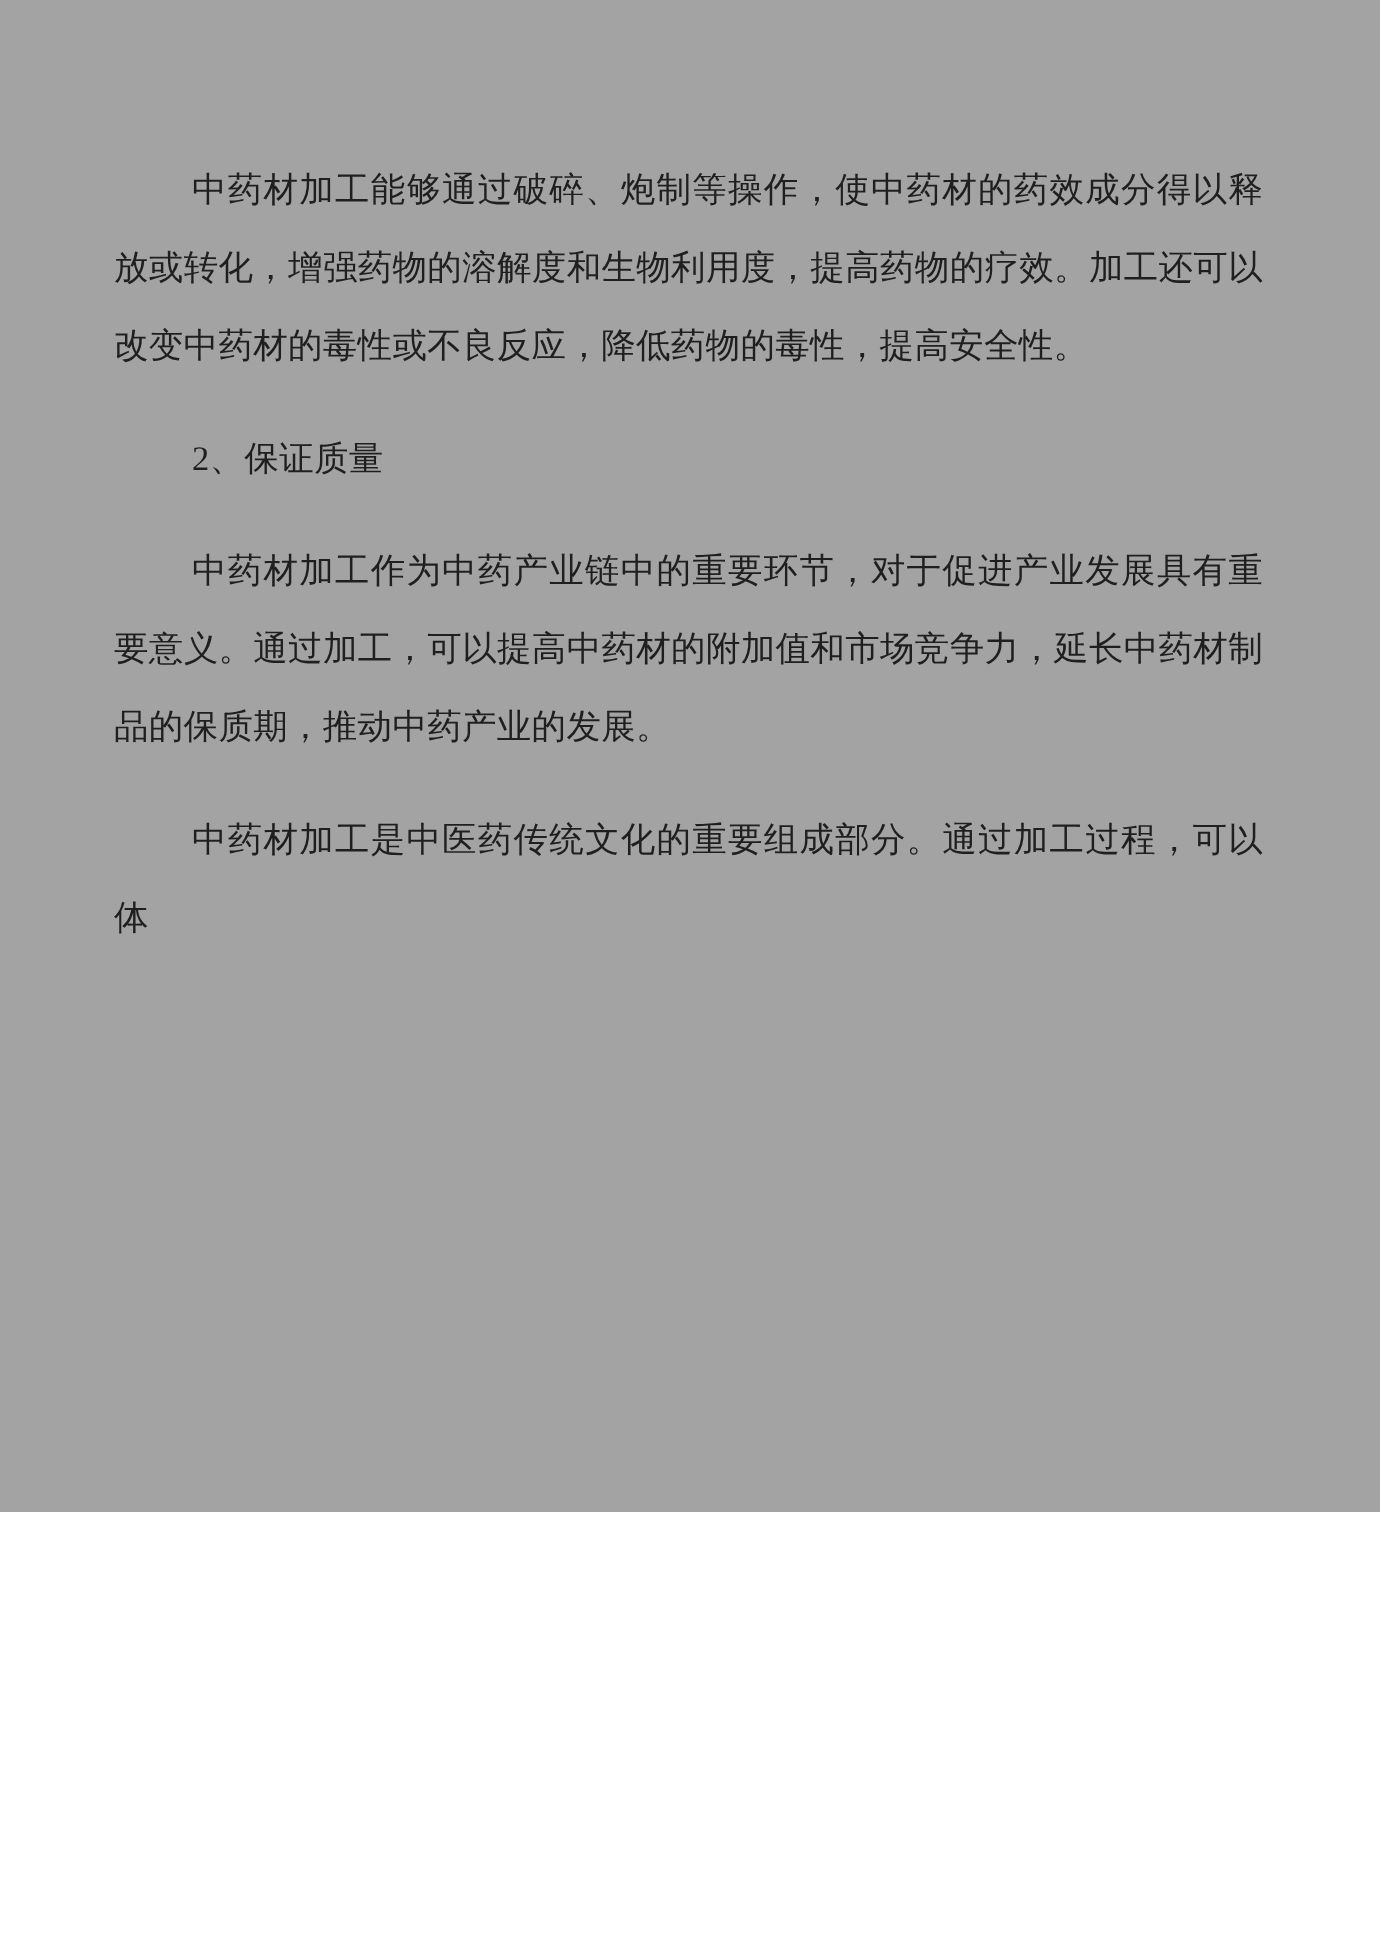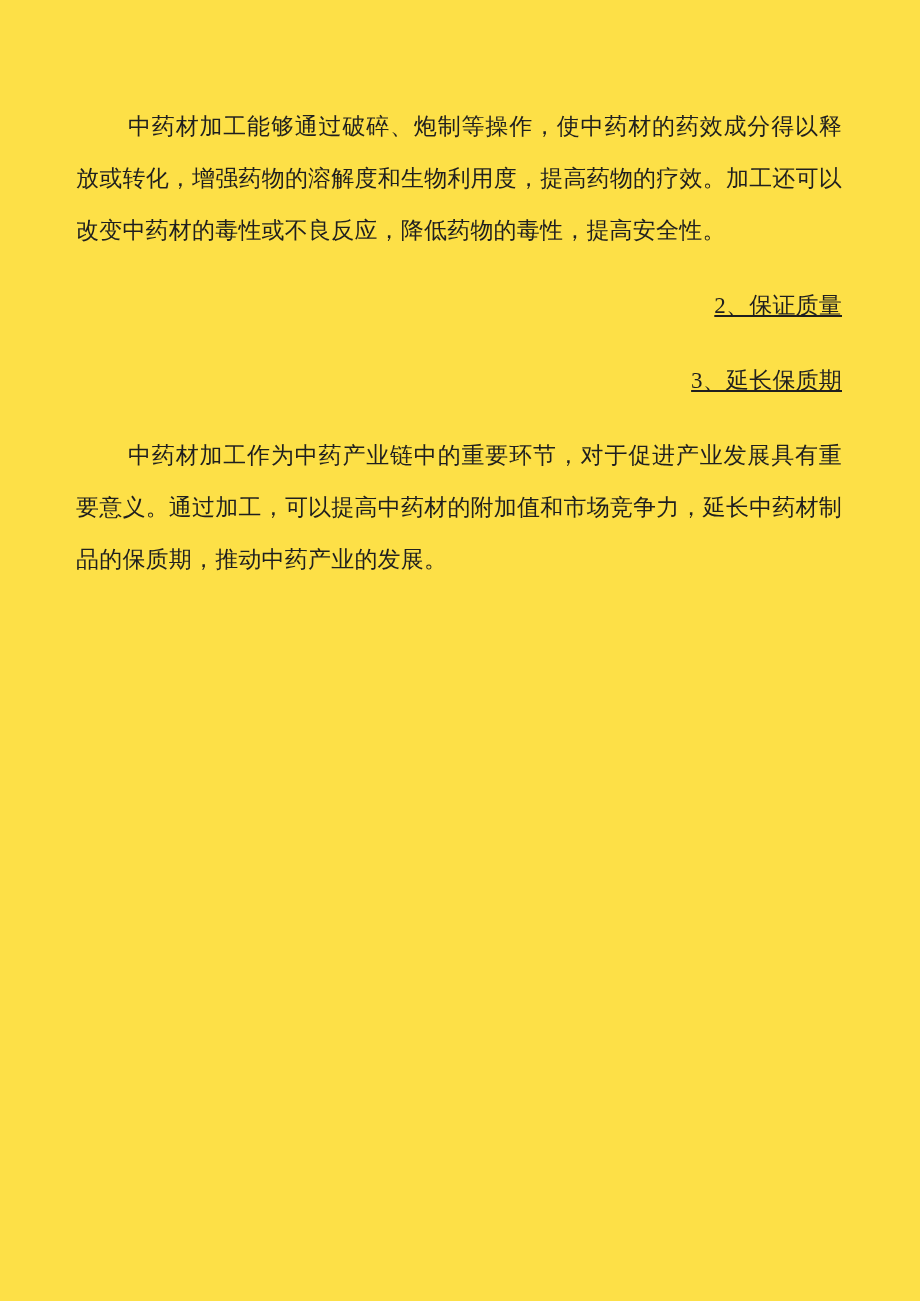"中药材加工能够通过破碎、炮制等操作，使中药材的药效成分得以释放或转化，增强药物的" .page { background: #fde047 -> #a3a3a3; height: 1301px -> 1008px }
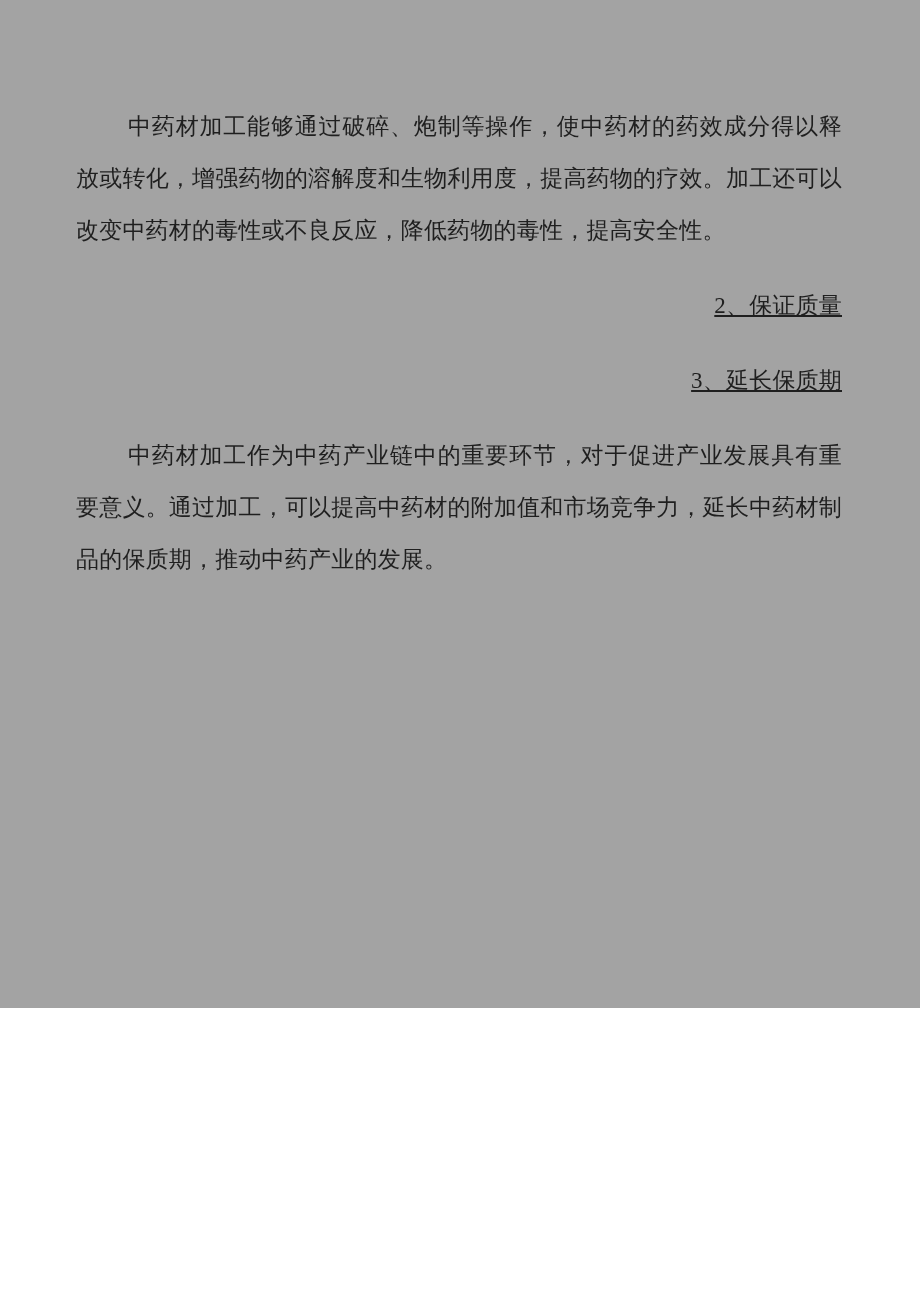"2、保证质量" .content h2.heading { text-align: right -> left; text-decoration: underline -> none }
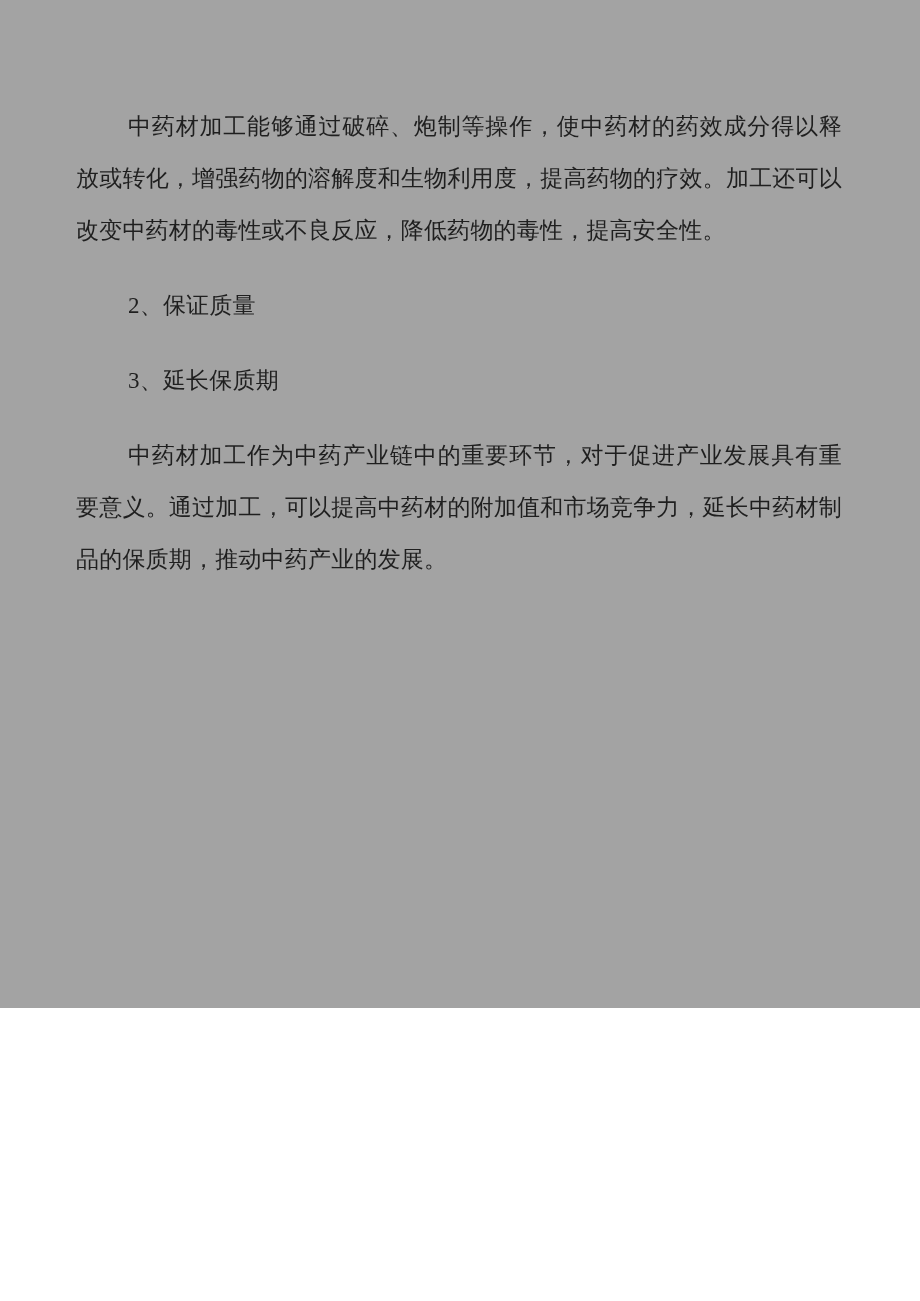"3、延长保质期" h2.heading { html: <h2>3、延长保质期</h2> -> none }
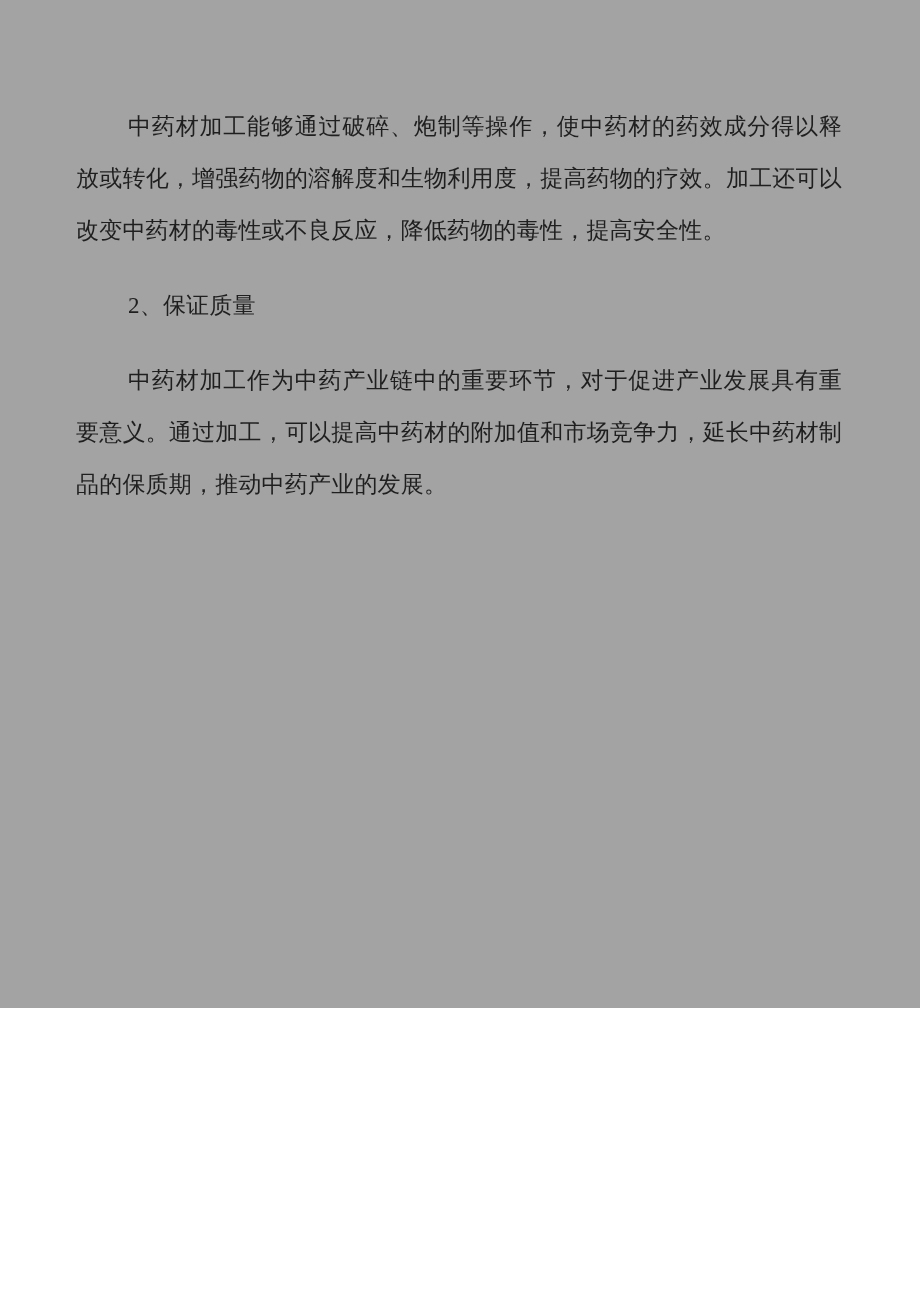"中药材加工是中医药传统文化的重要组成部分。通过加工过程，可以体" p.paragraph { html: none -> <p>中药材加工是中医药传统文化的重要组成部分。通过加工过程，可以体</p> }
